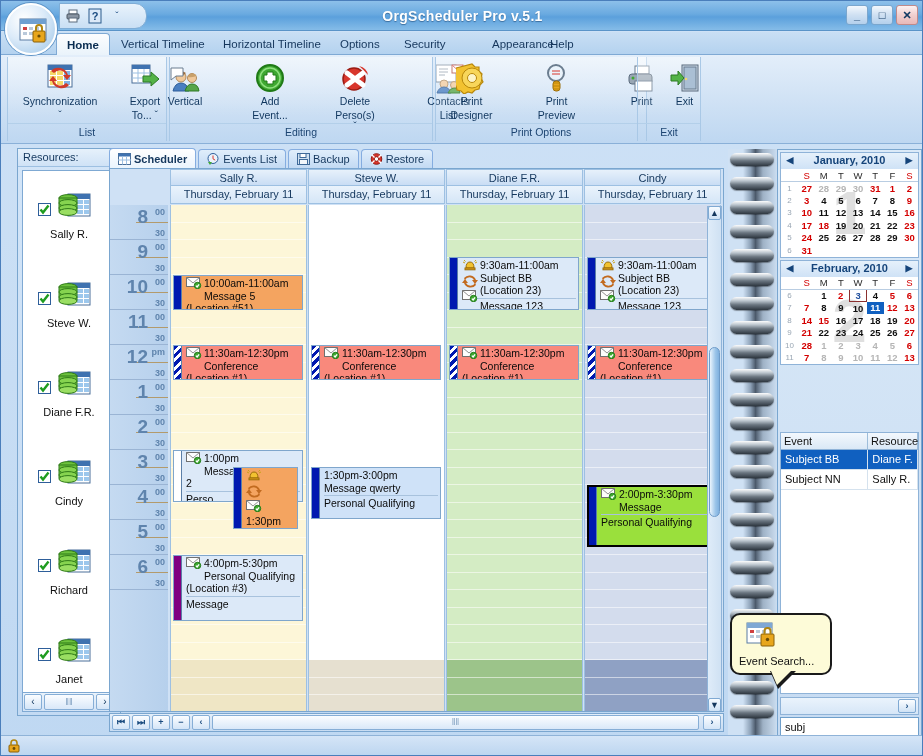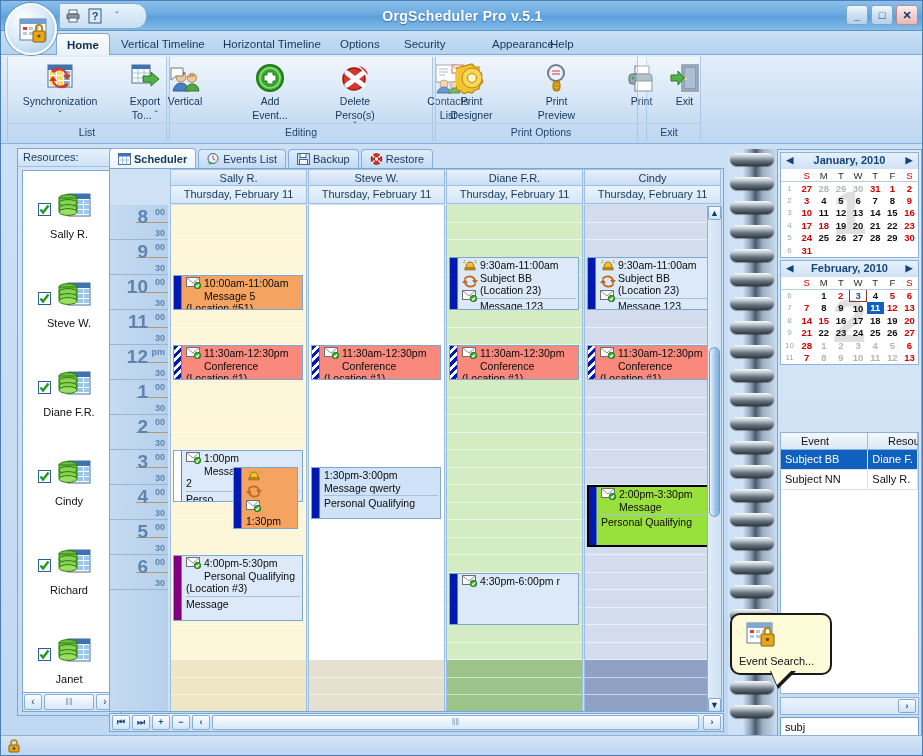"Event" .evtable .th div { padding-left: 20px -> 3px }
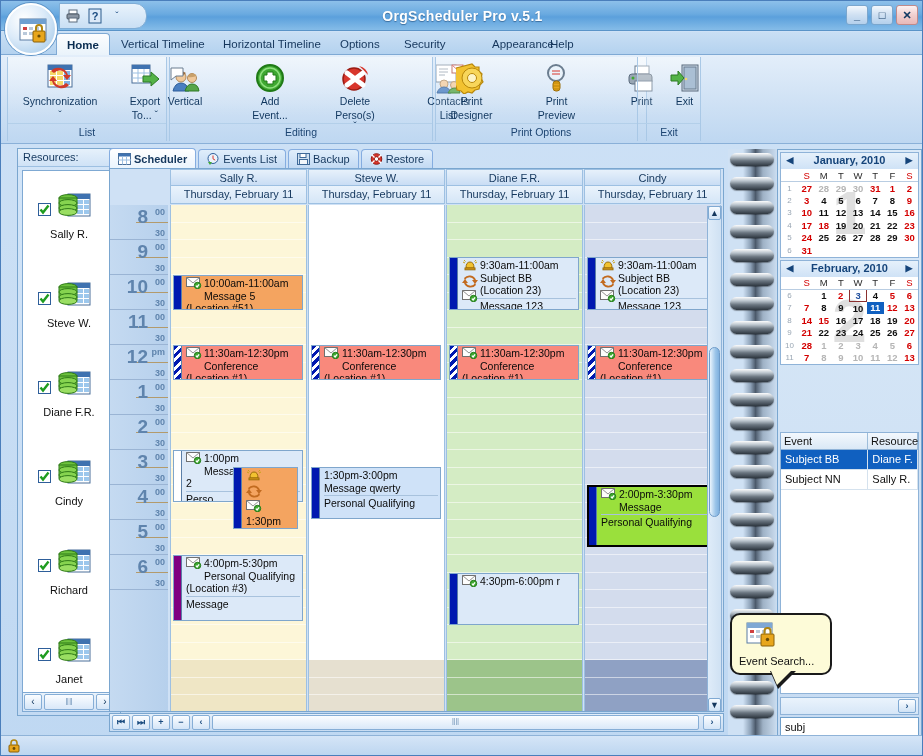"4:30pm-6:00pm r" div.ev { html: <div> <span></span> <div> <span><svg> <rect></rect> <path></path> <circle></circle> <path></path> </svg></span> <span>4:30pm-6:00pm r</span> </div> </div> -> none }
